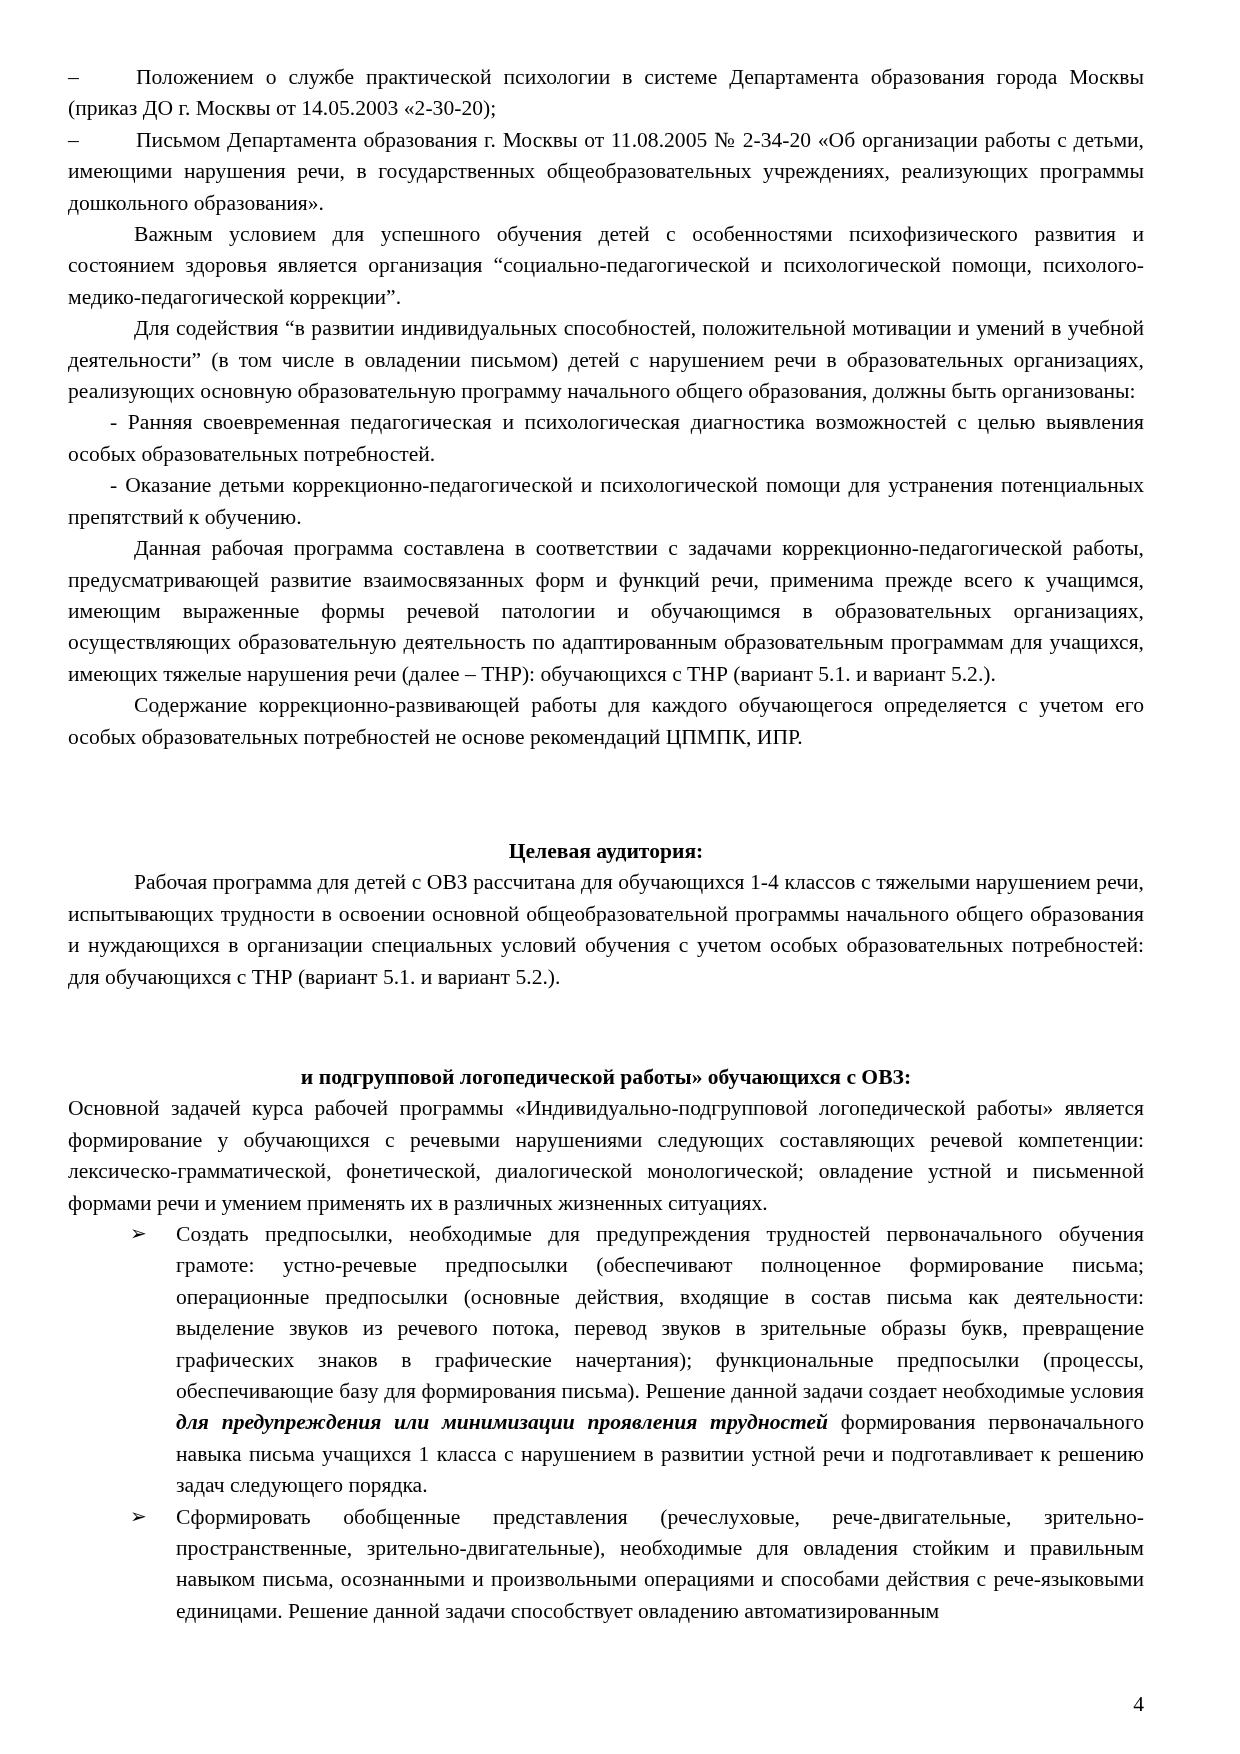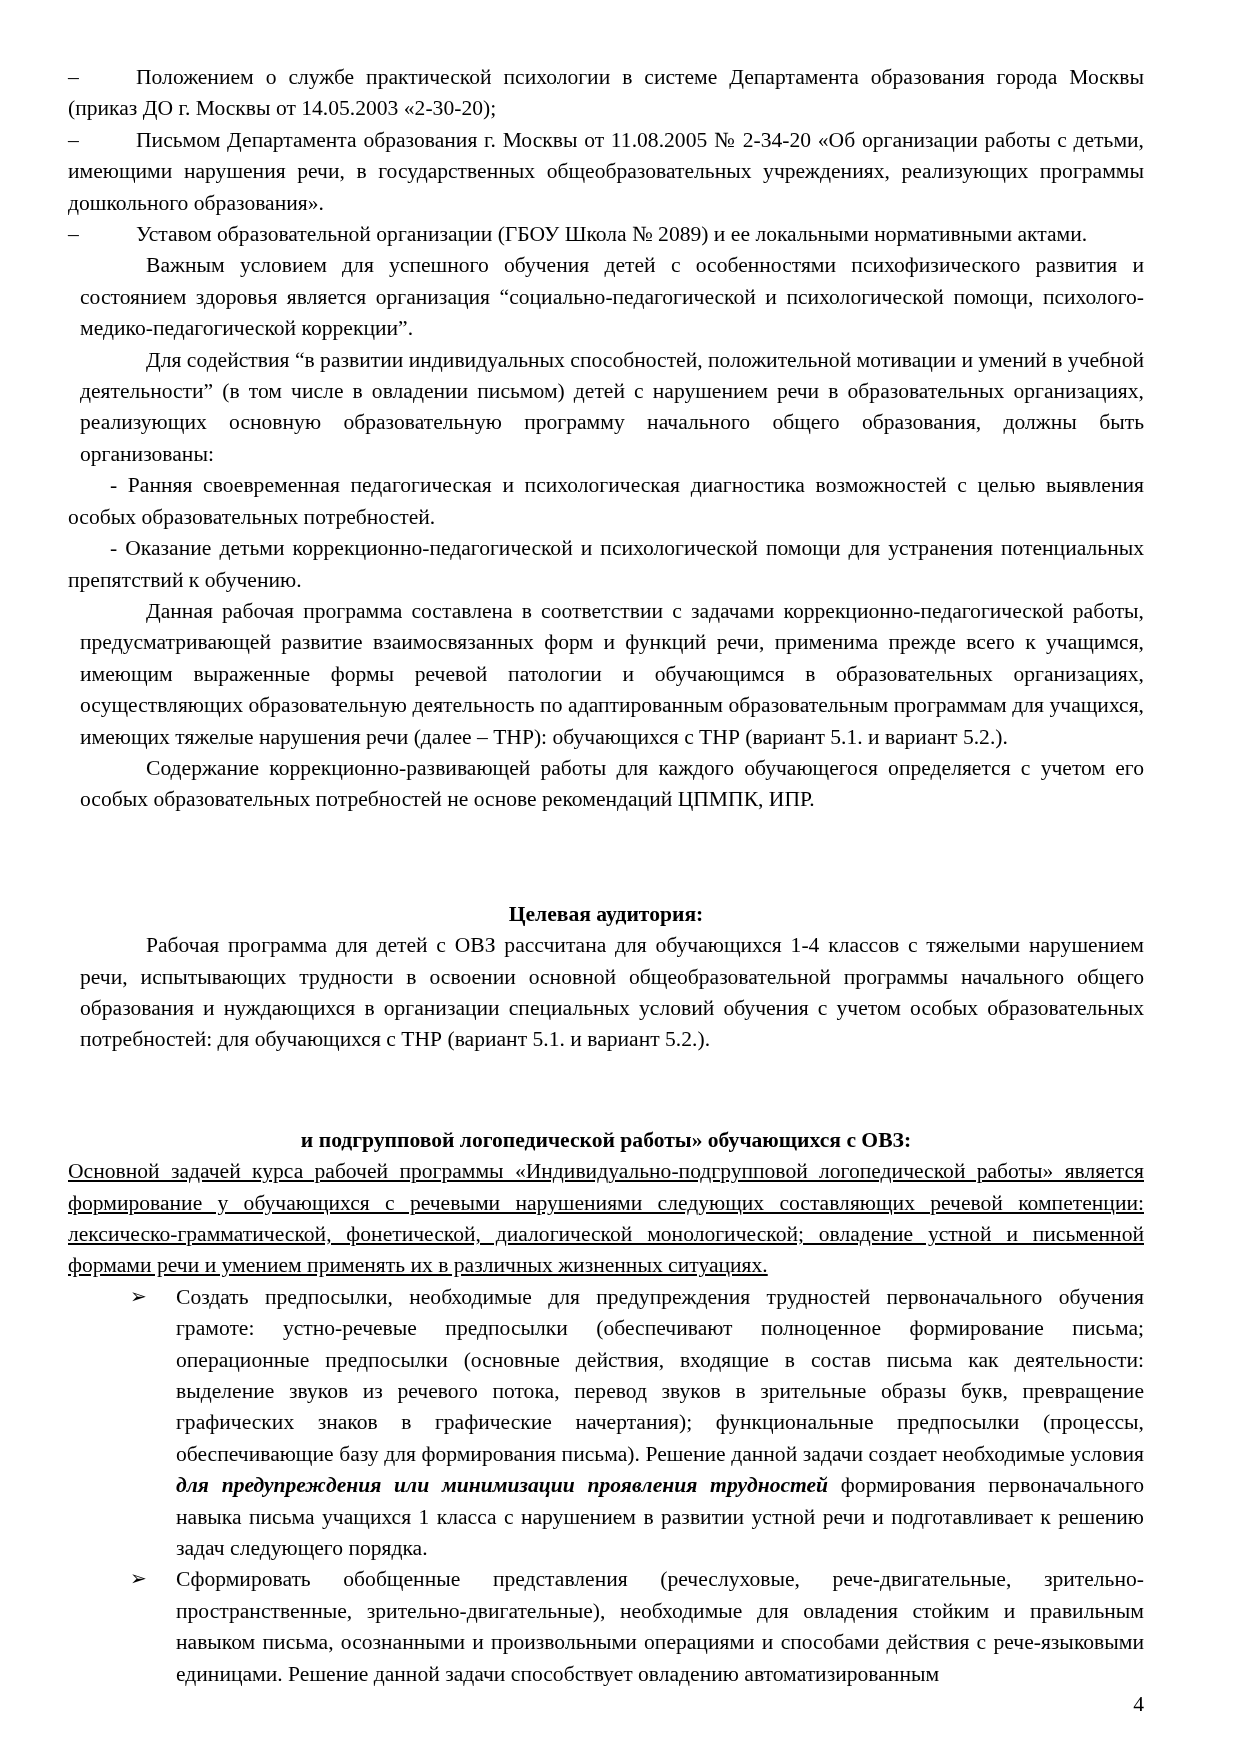"– Уставом образовательной организации" p.dash-item { html: <p><span>–</span><span>Уставом образовательной организации (ГБОУ Школа № 2089) и ее локальными нормативными актами.</span></p> -> none }
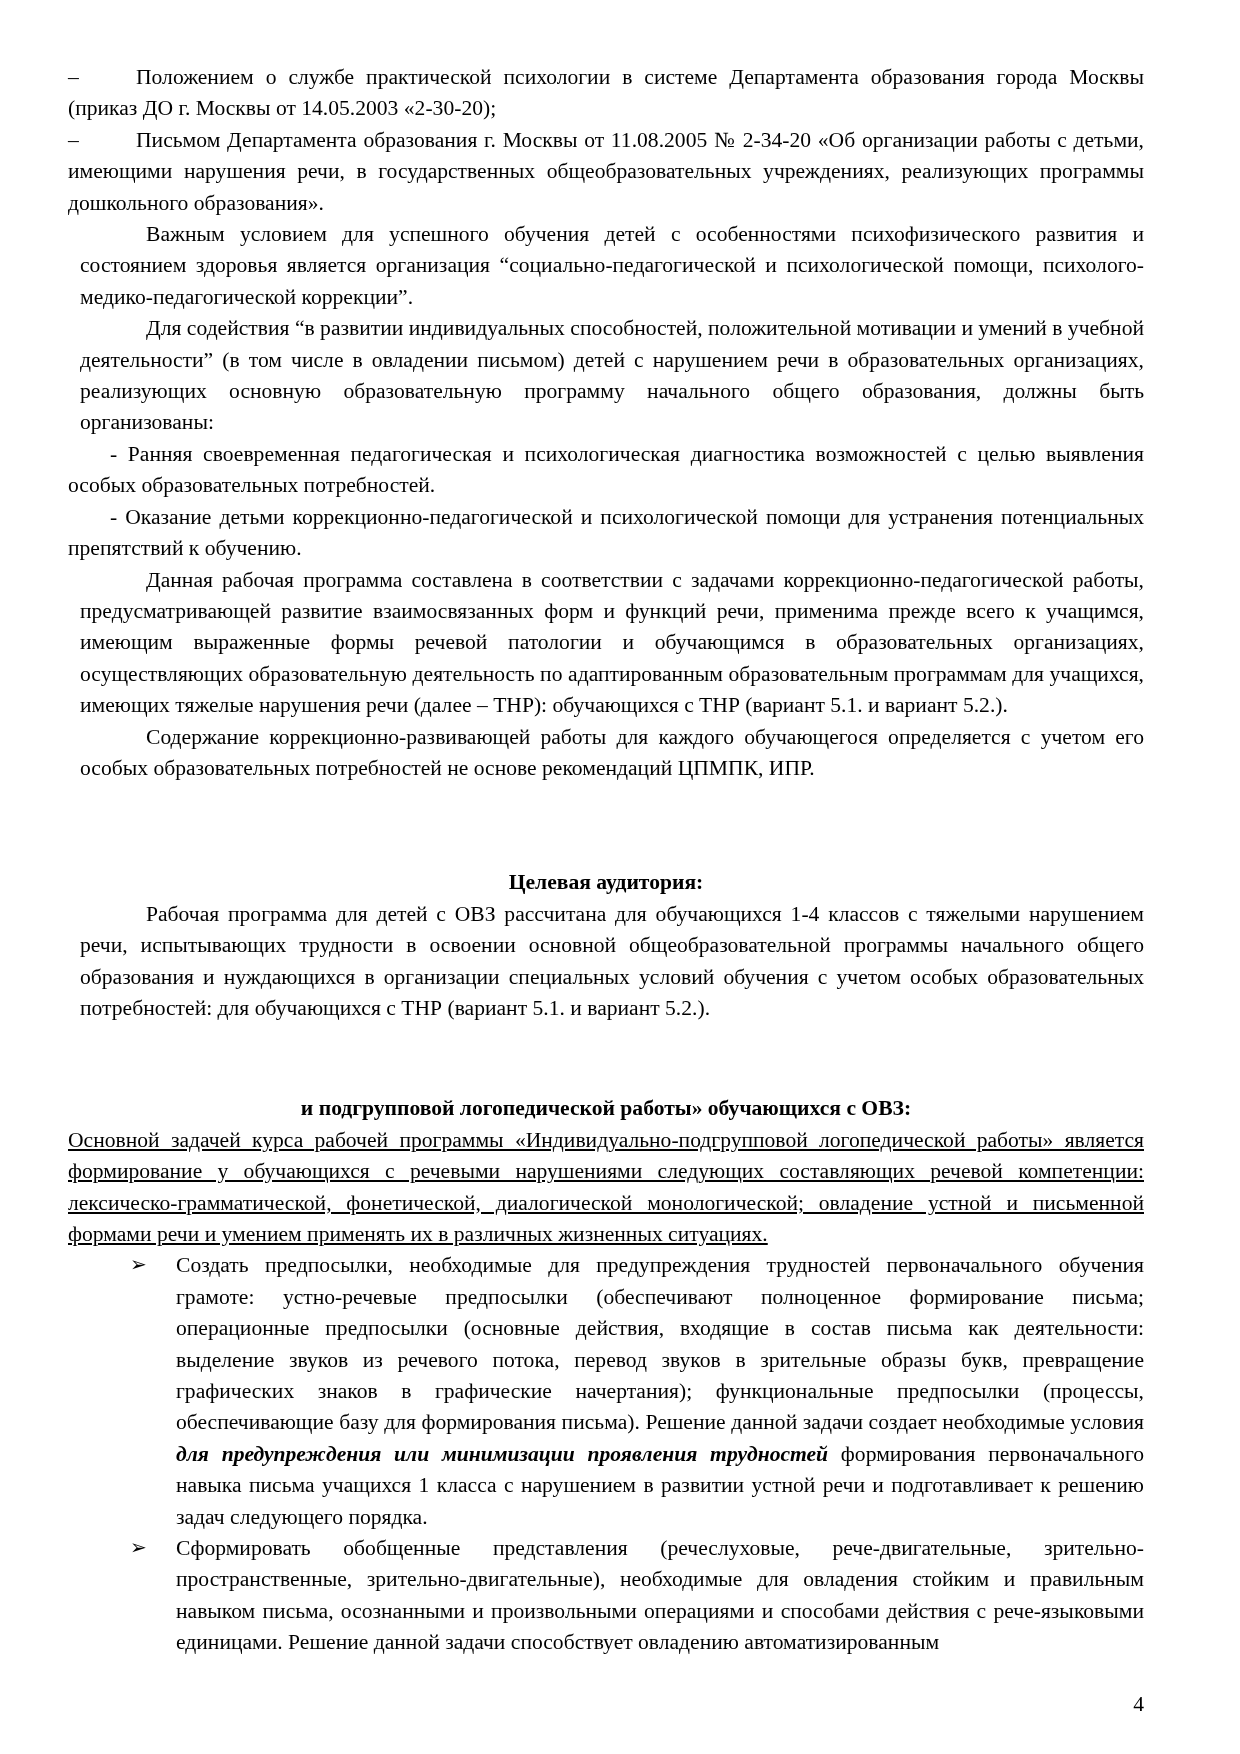"Важным условием для успешного обучения" .first-indent { margin-left: 12px -> none }
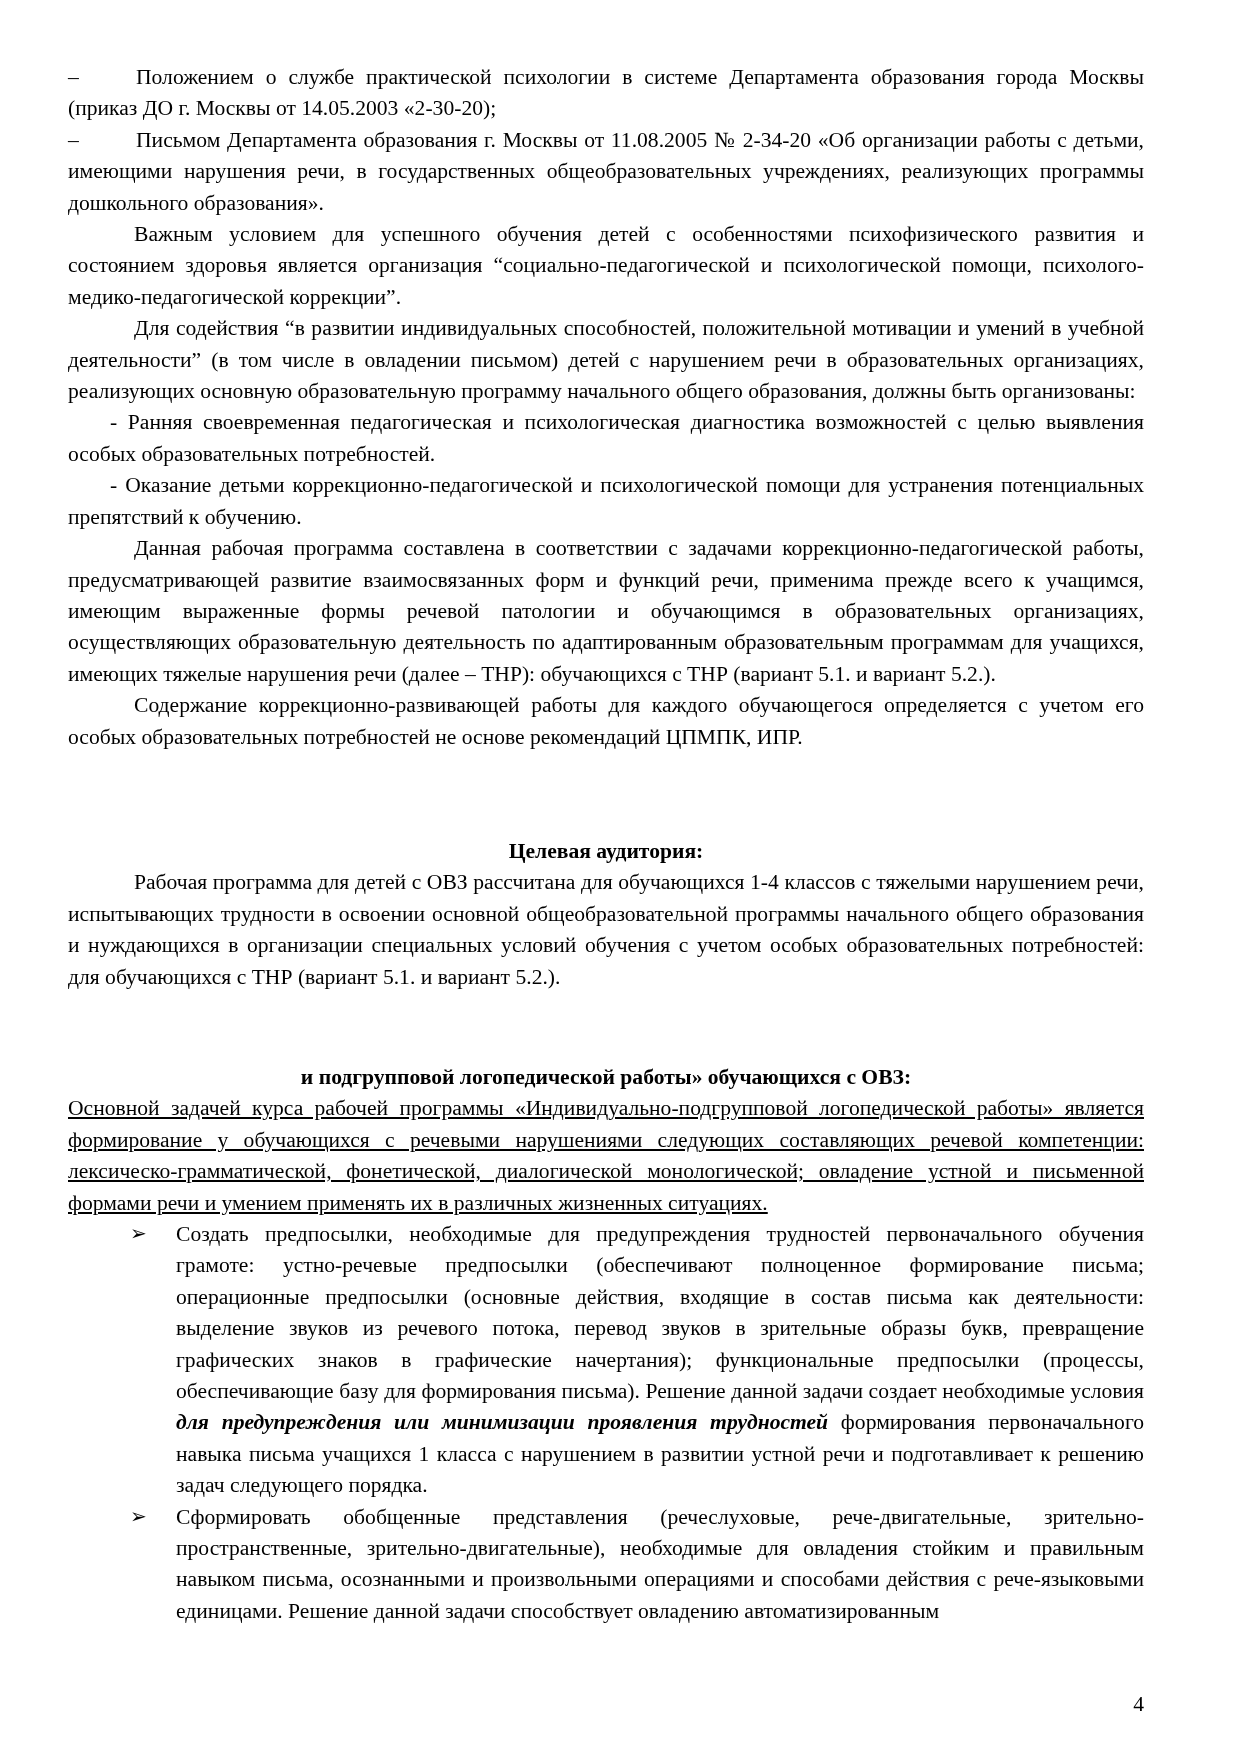"Основной задачей курса рабочей программы" .no-indent { text-decoration: underline -> none }
